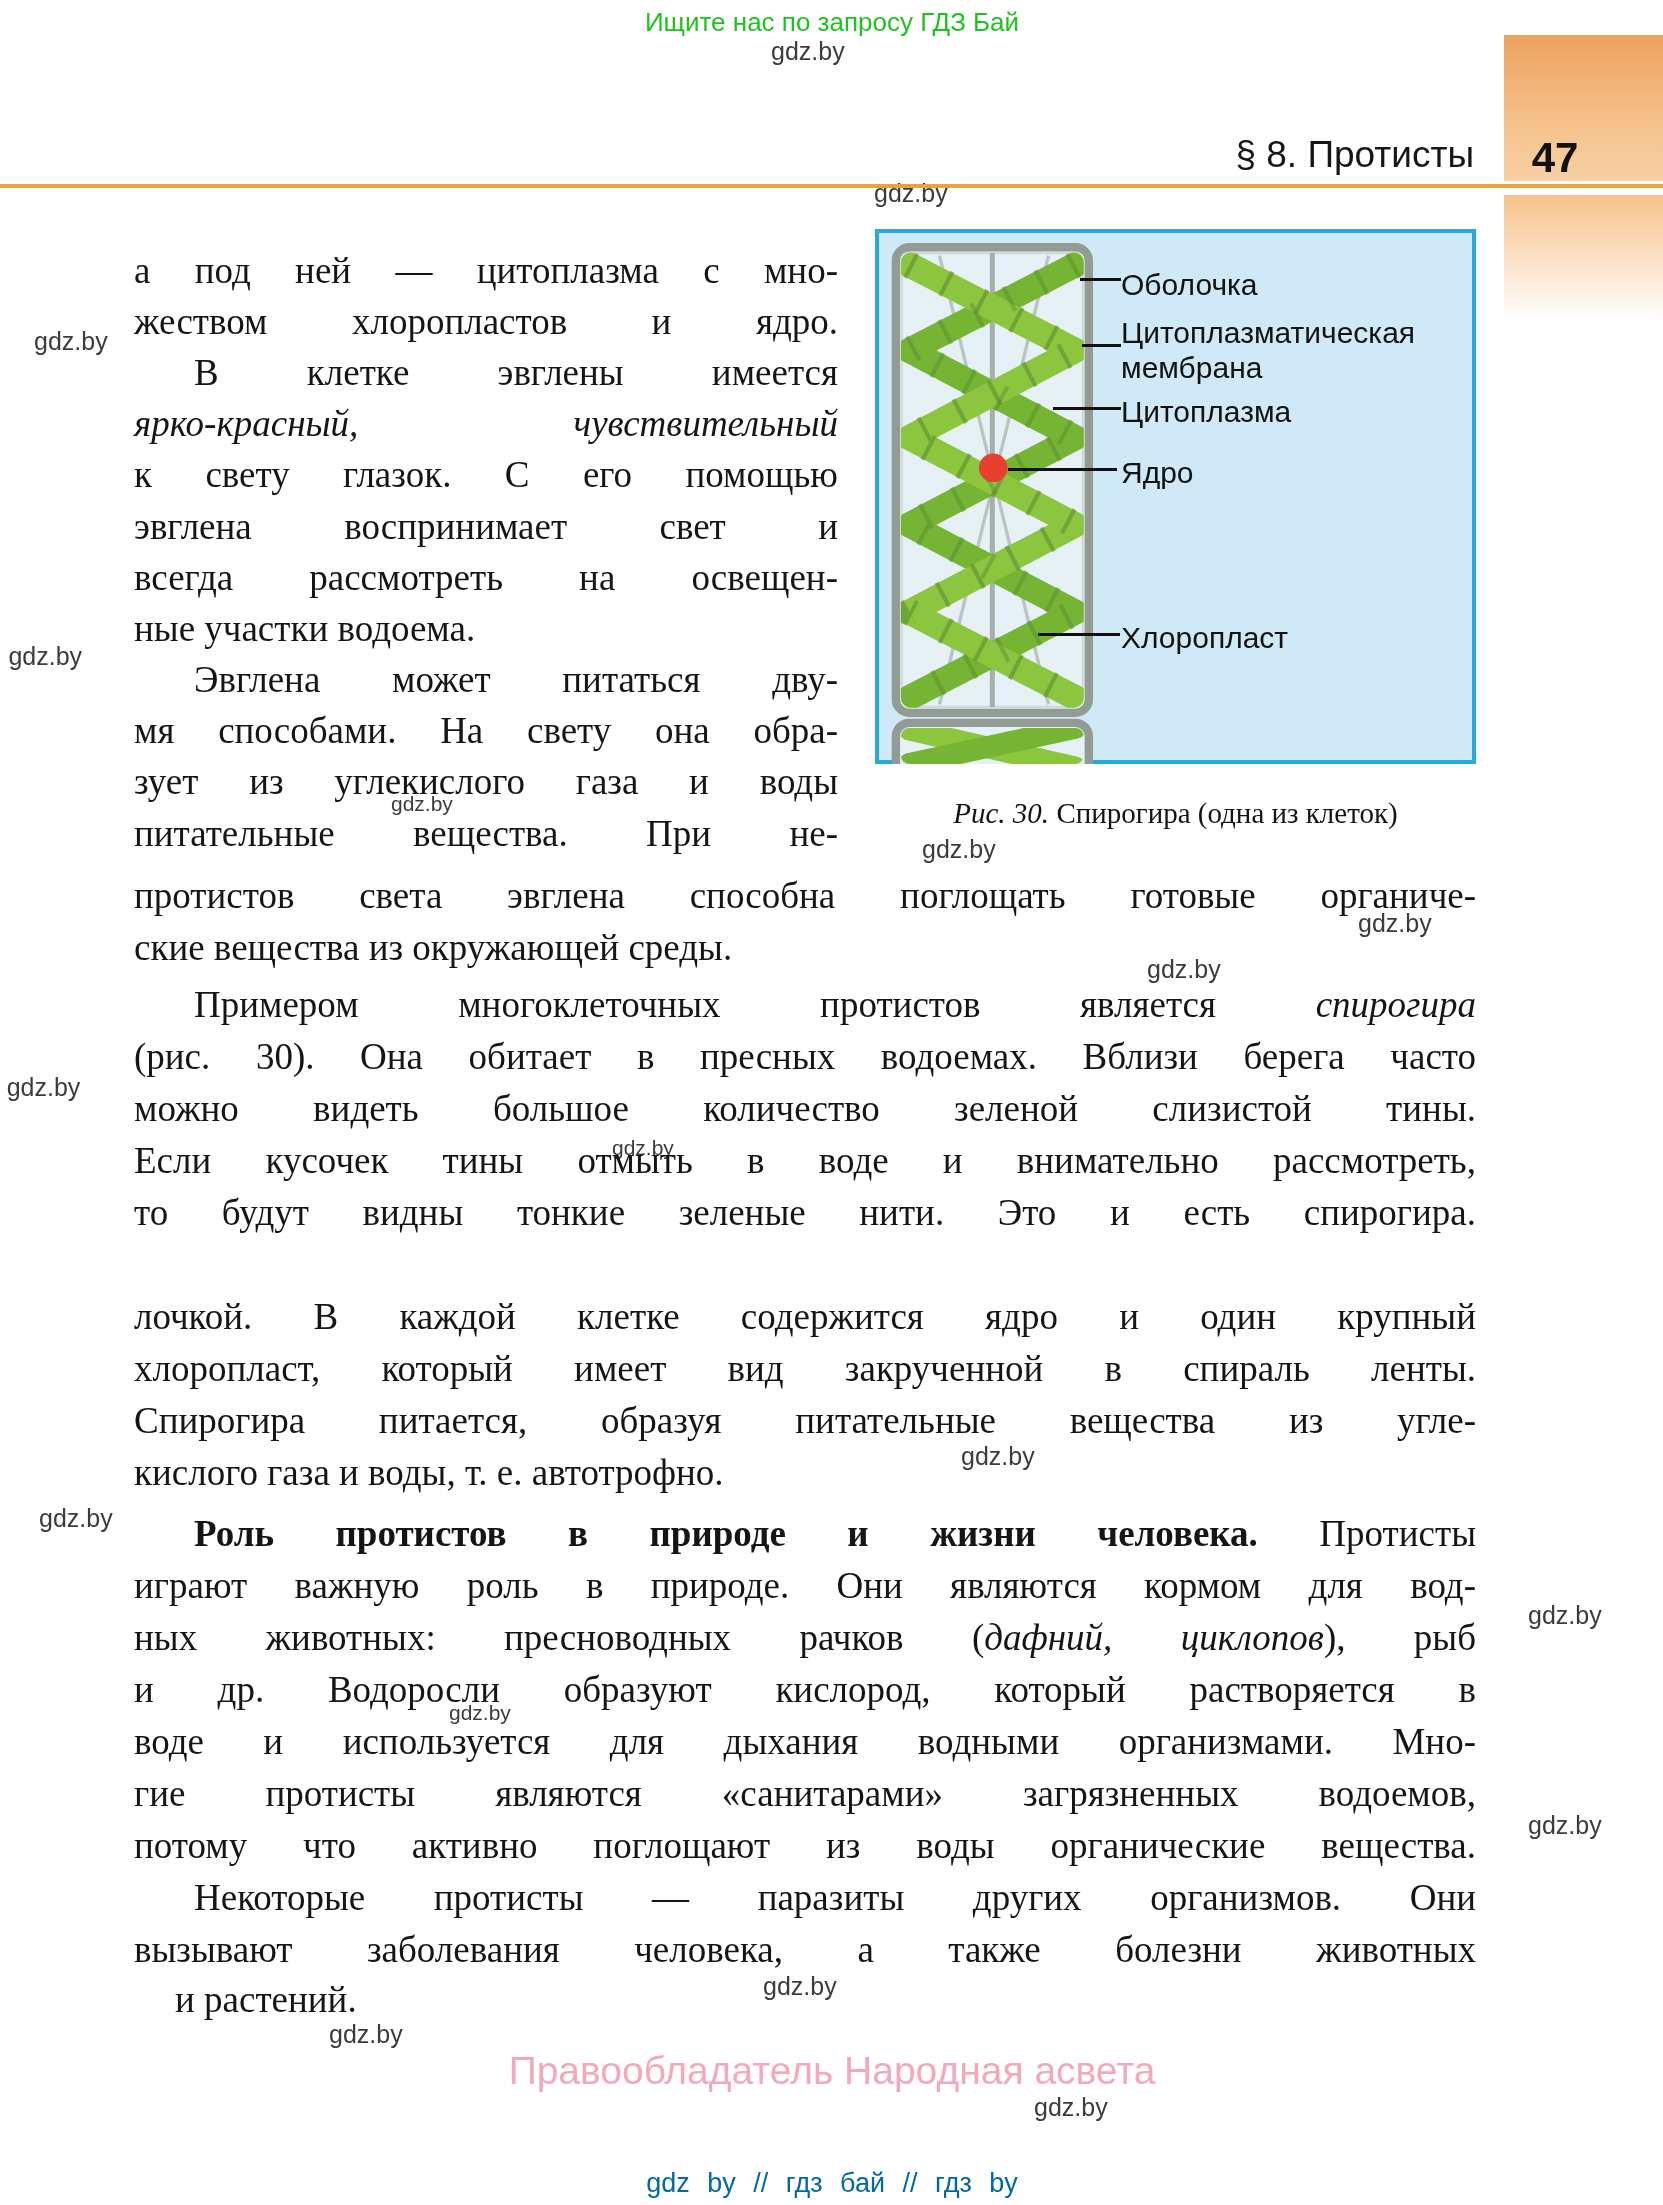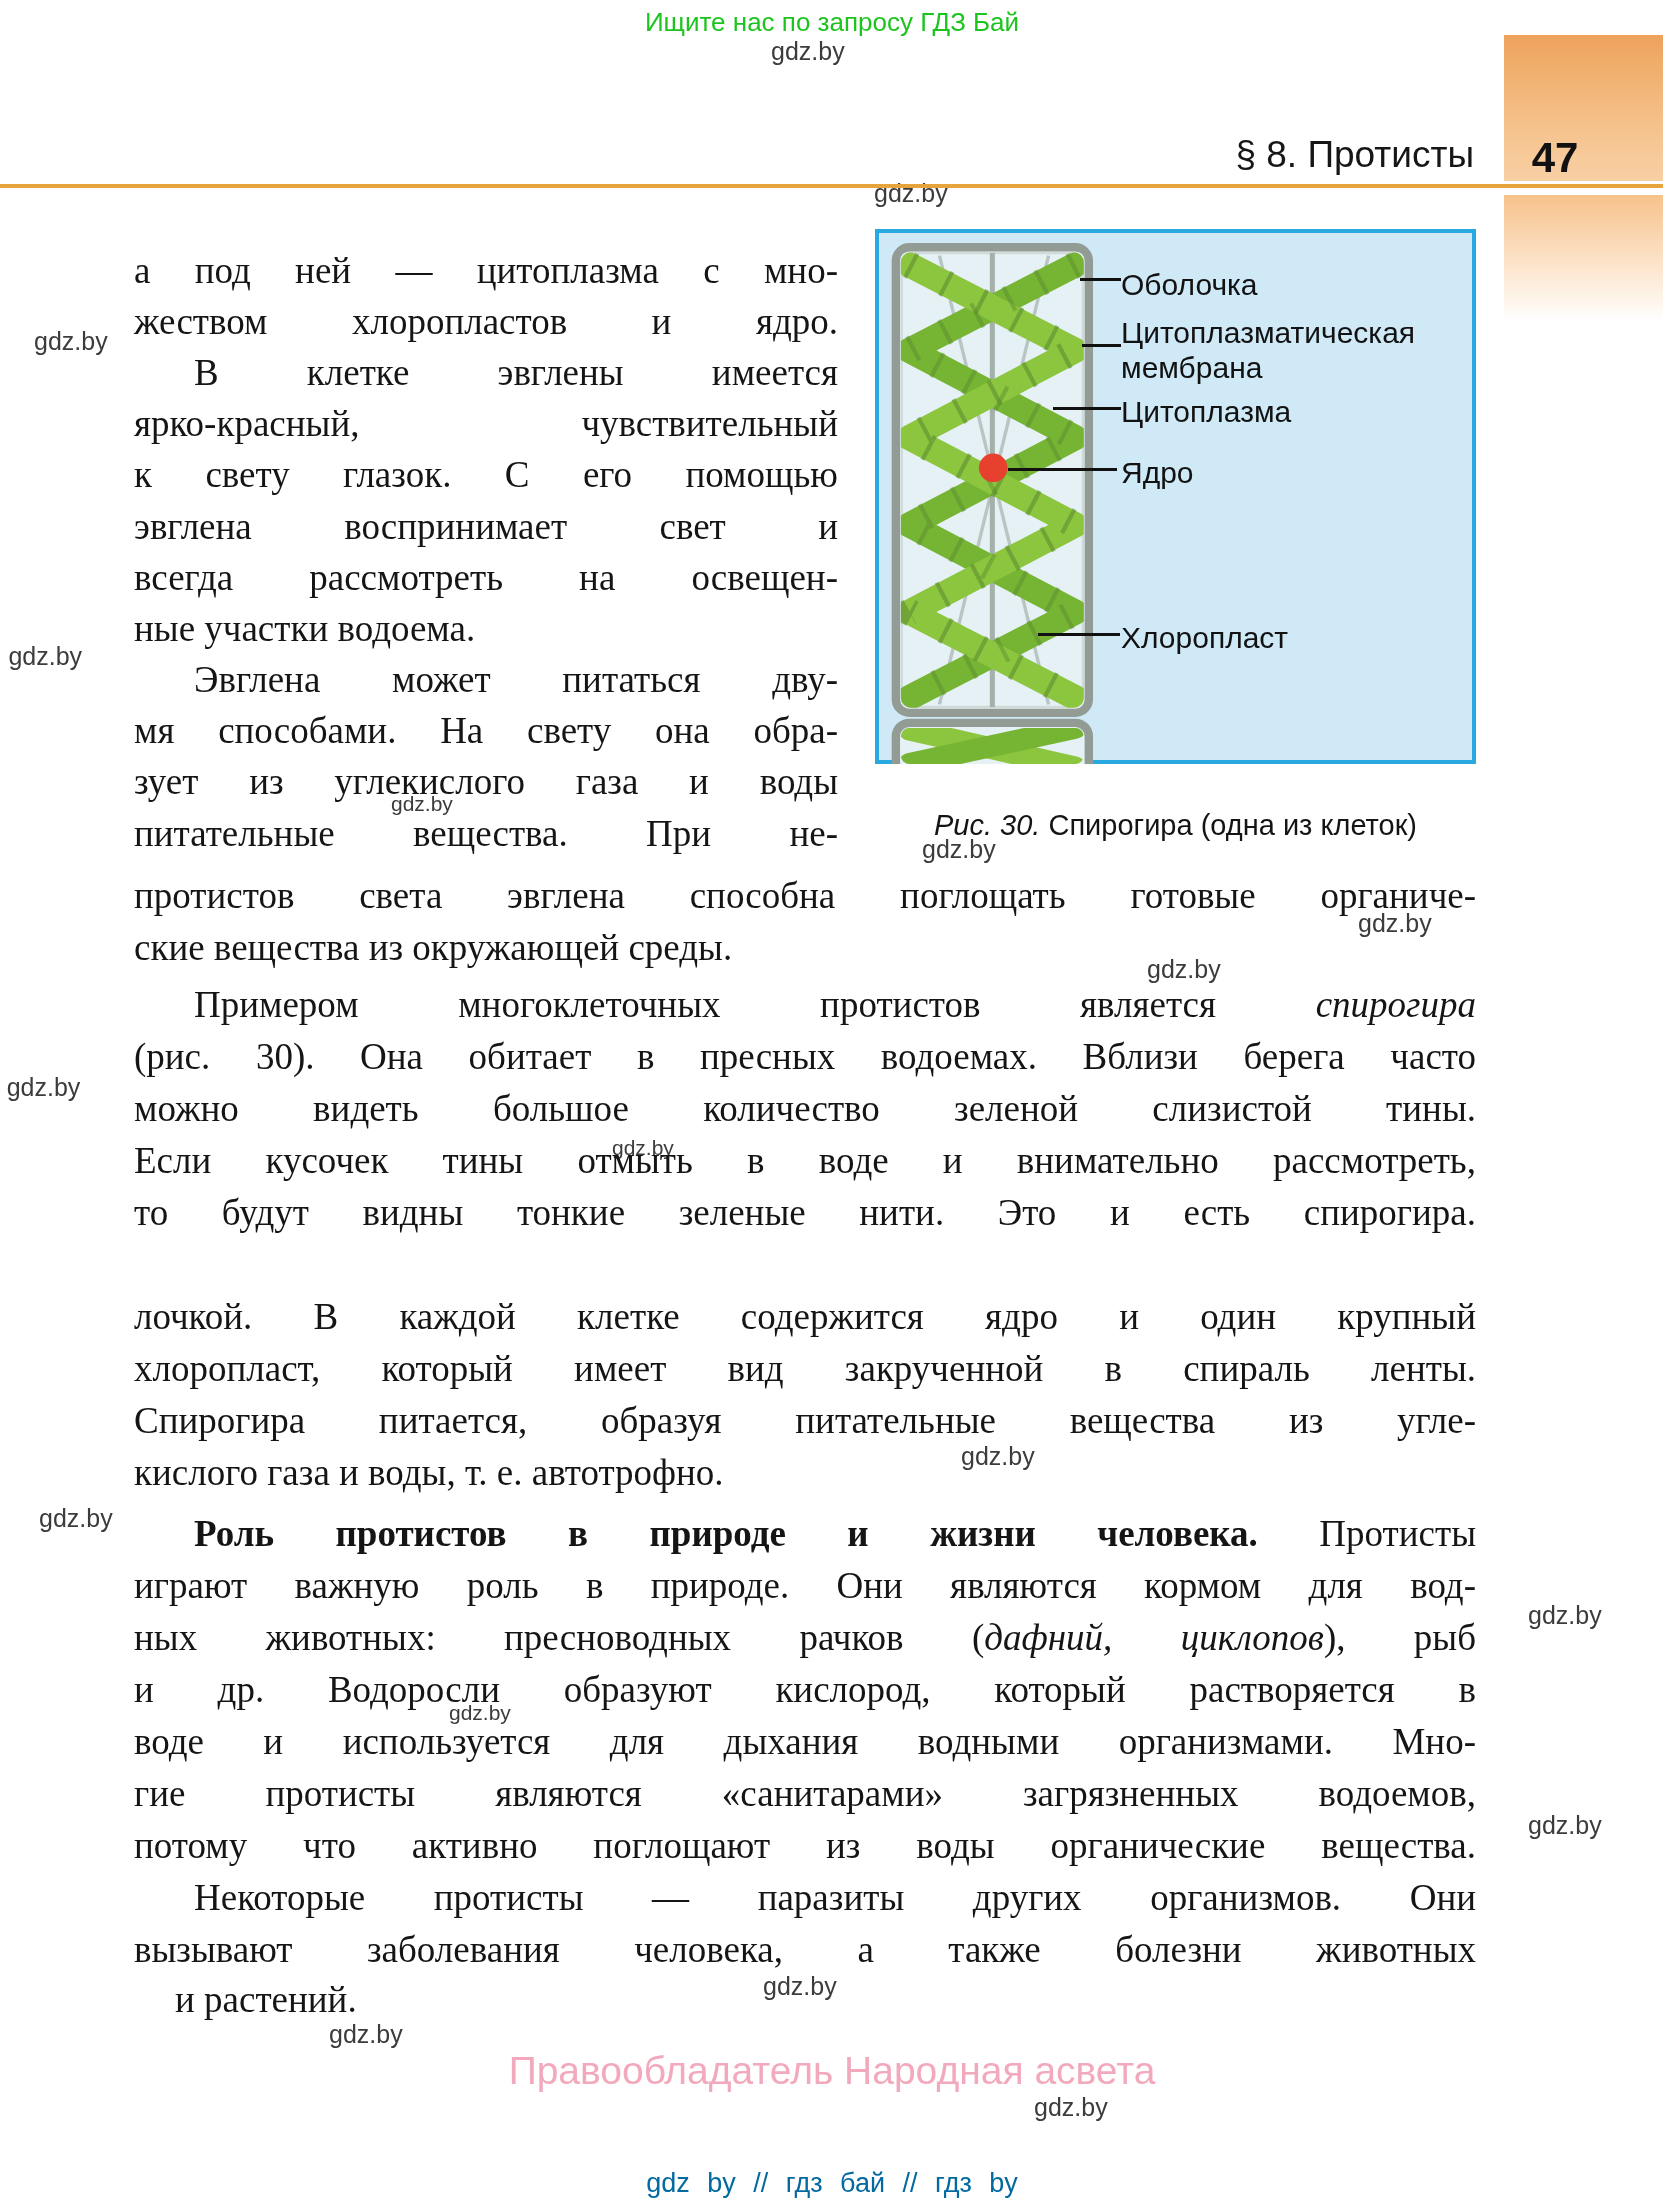"ярко-красный, чувствительный" div.ln { font-style: none -> italic }
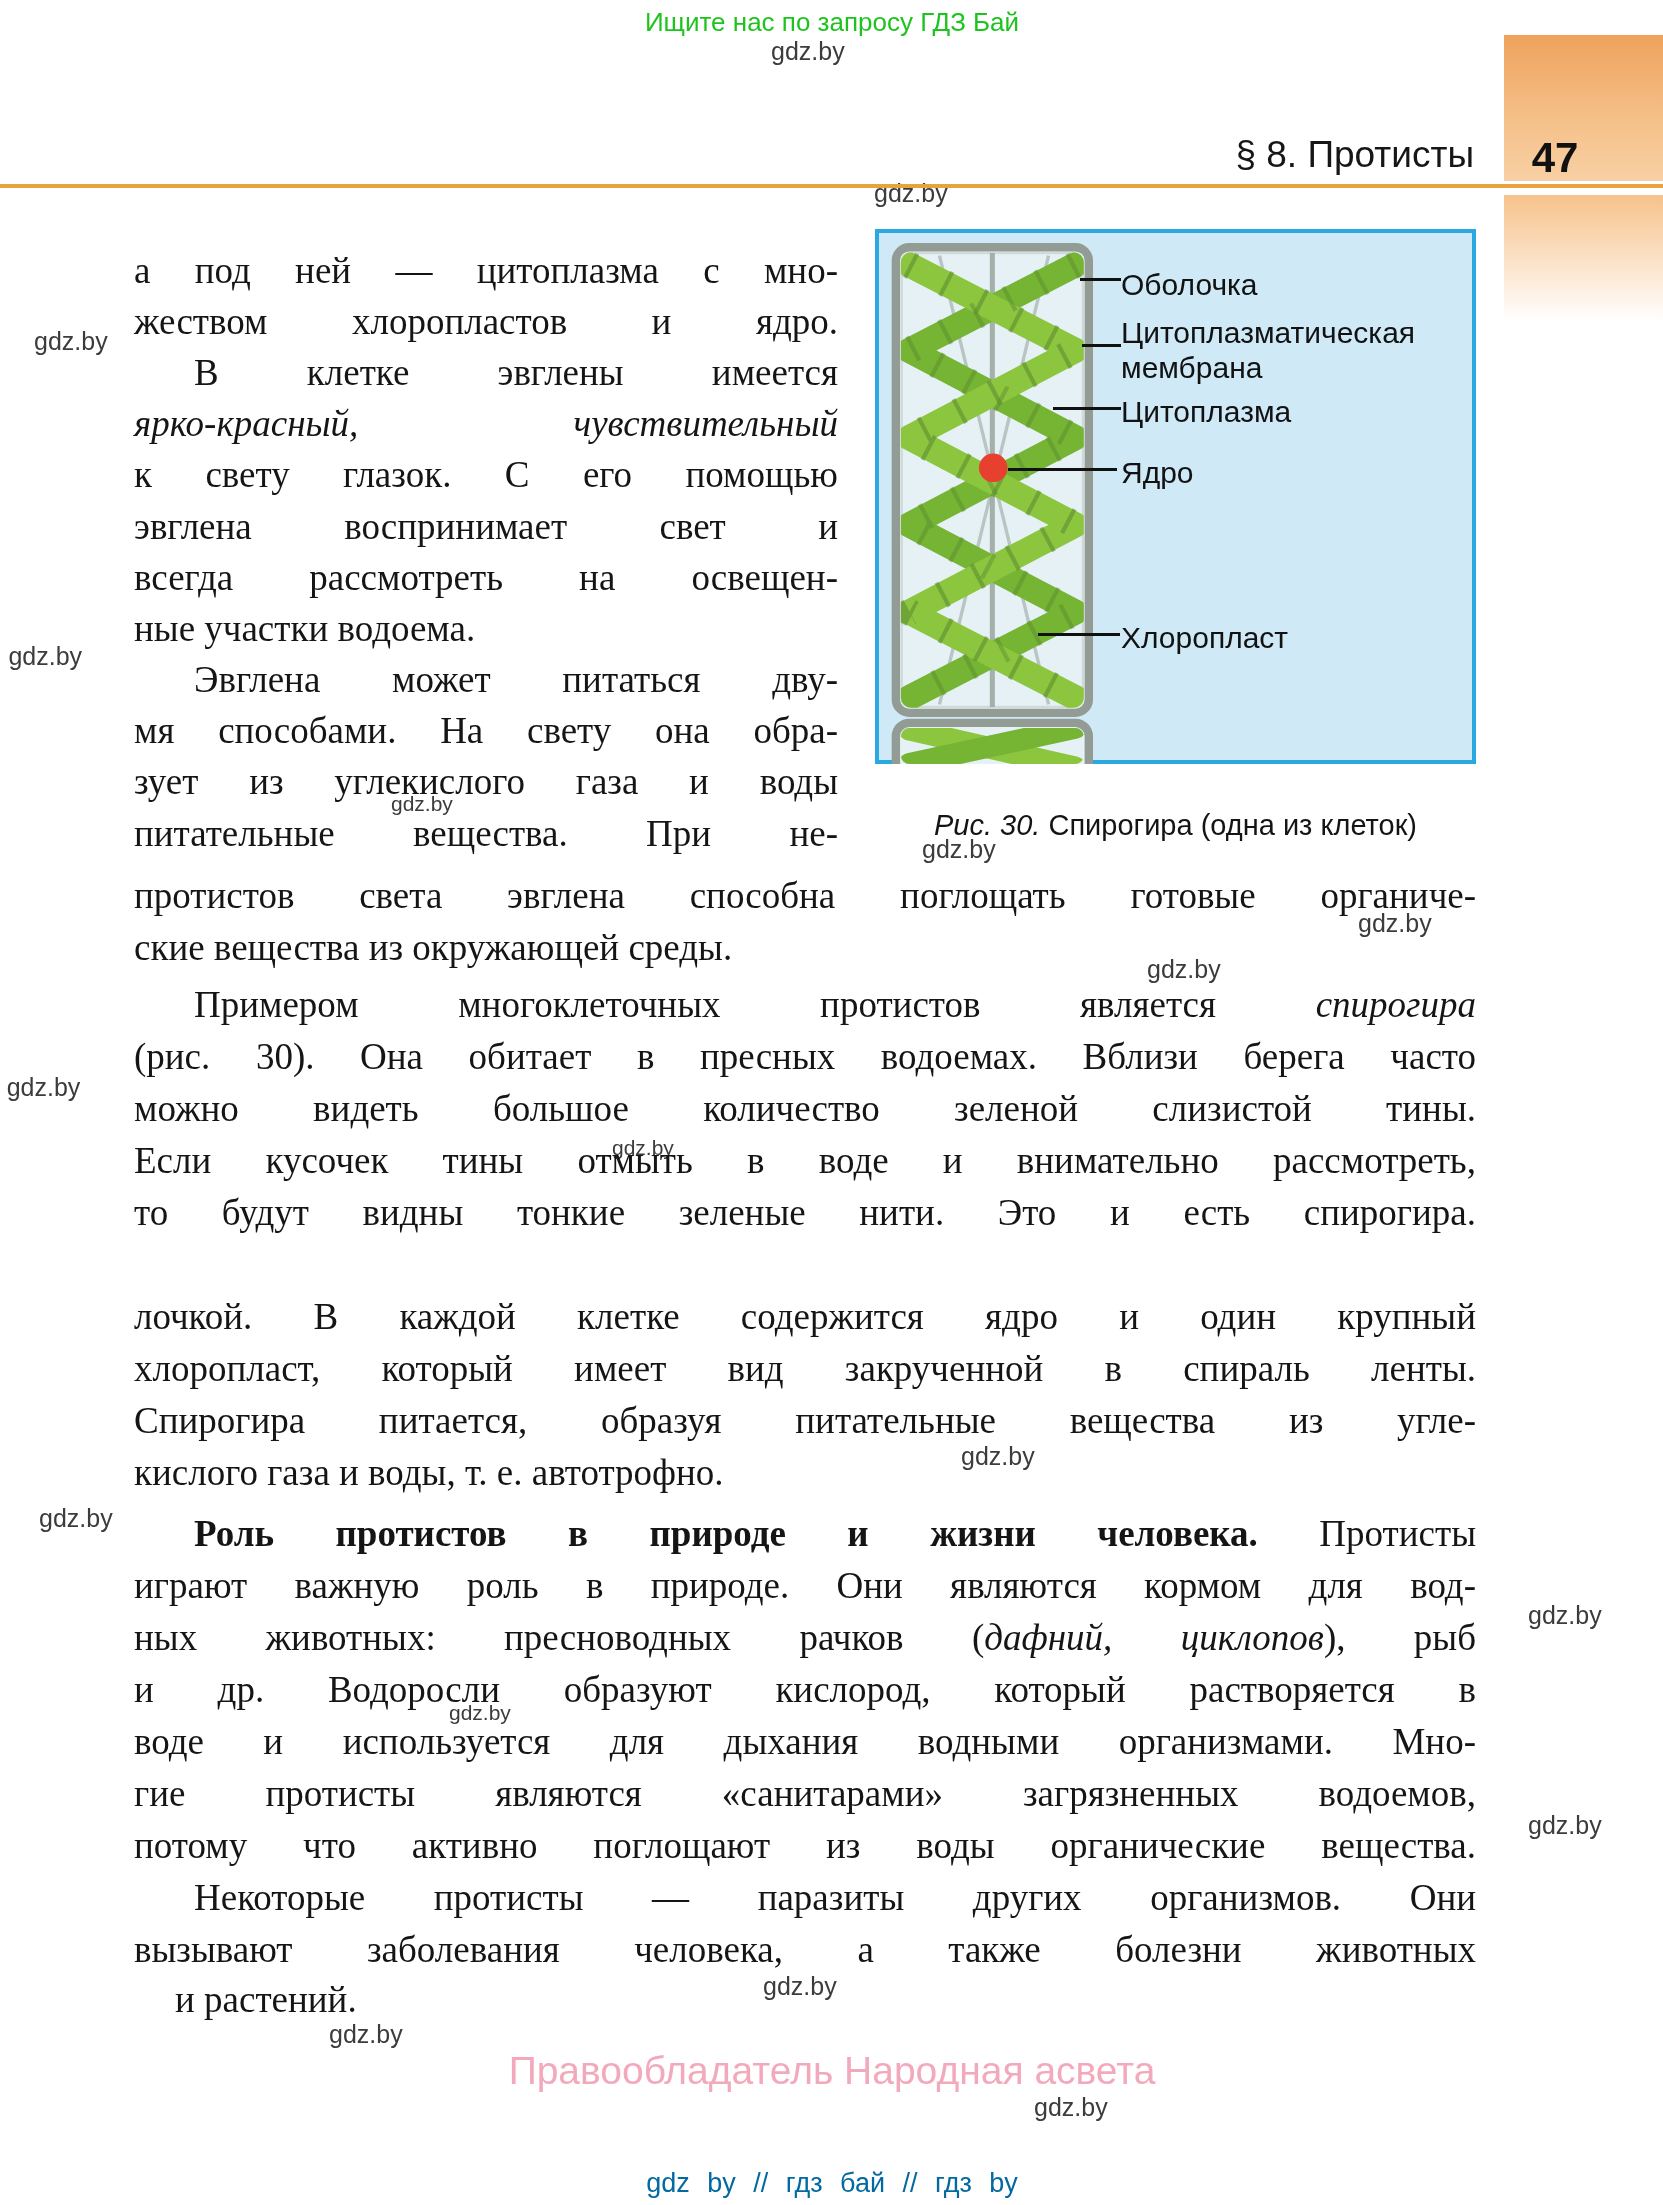"Рис. 30. Спирогира (одна из" .fig-caption { font-family: Liberation Sans, sans-serif -> Liberation Serif, serif; margin-top: 12px -> none }
